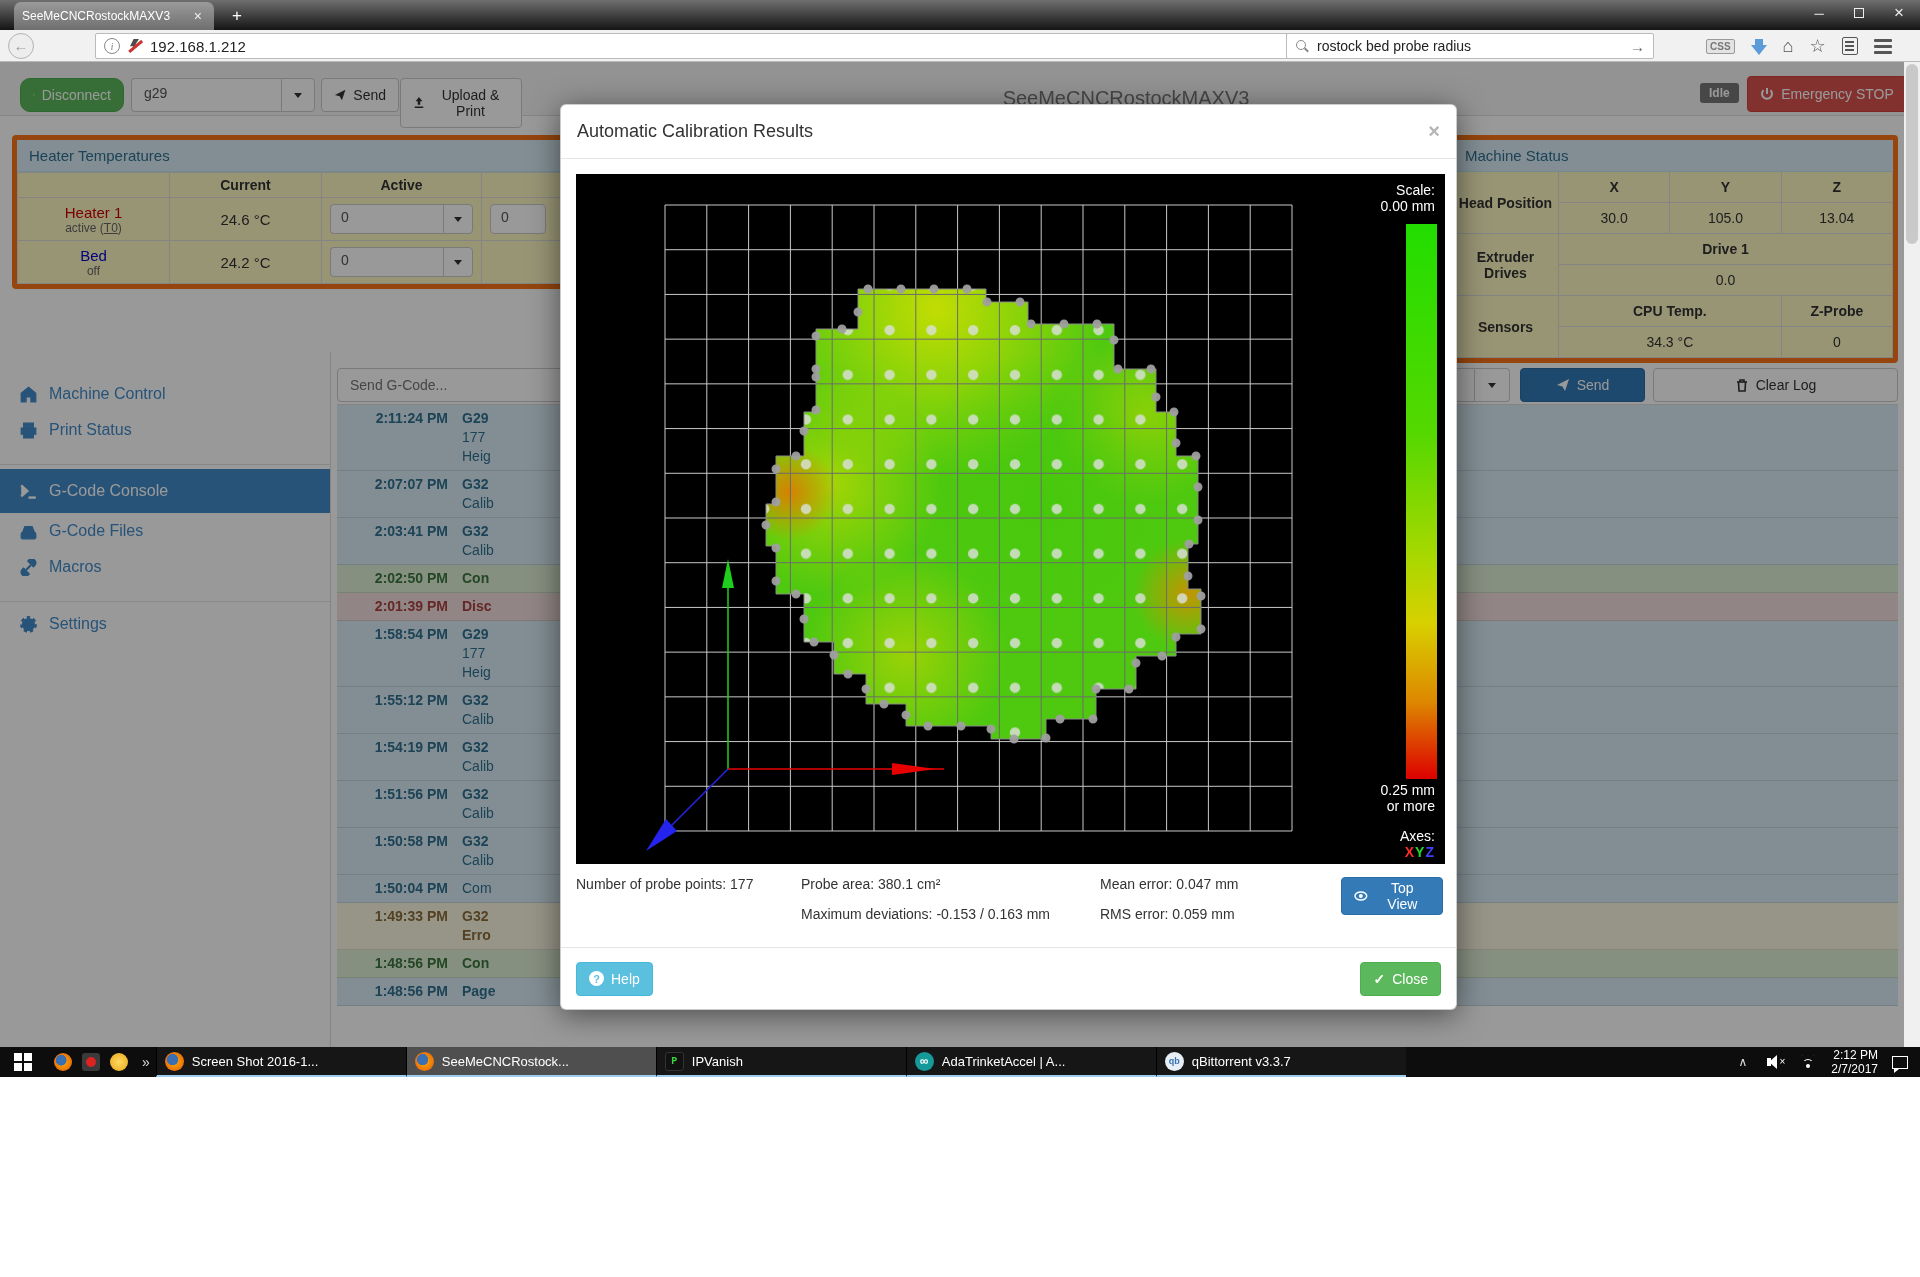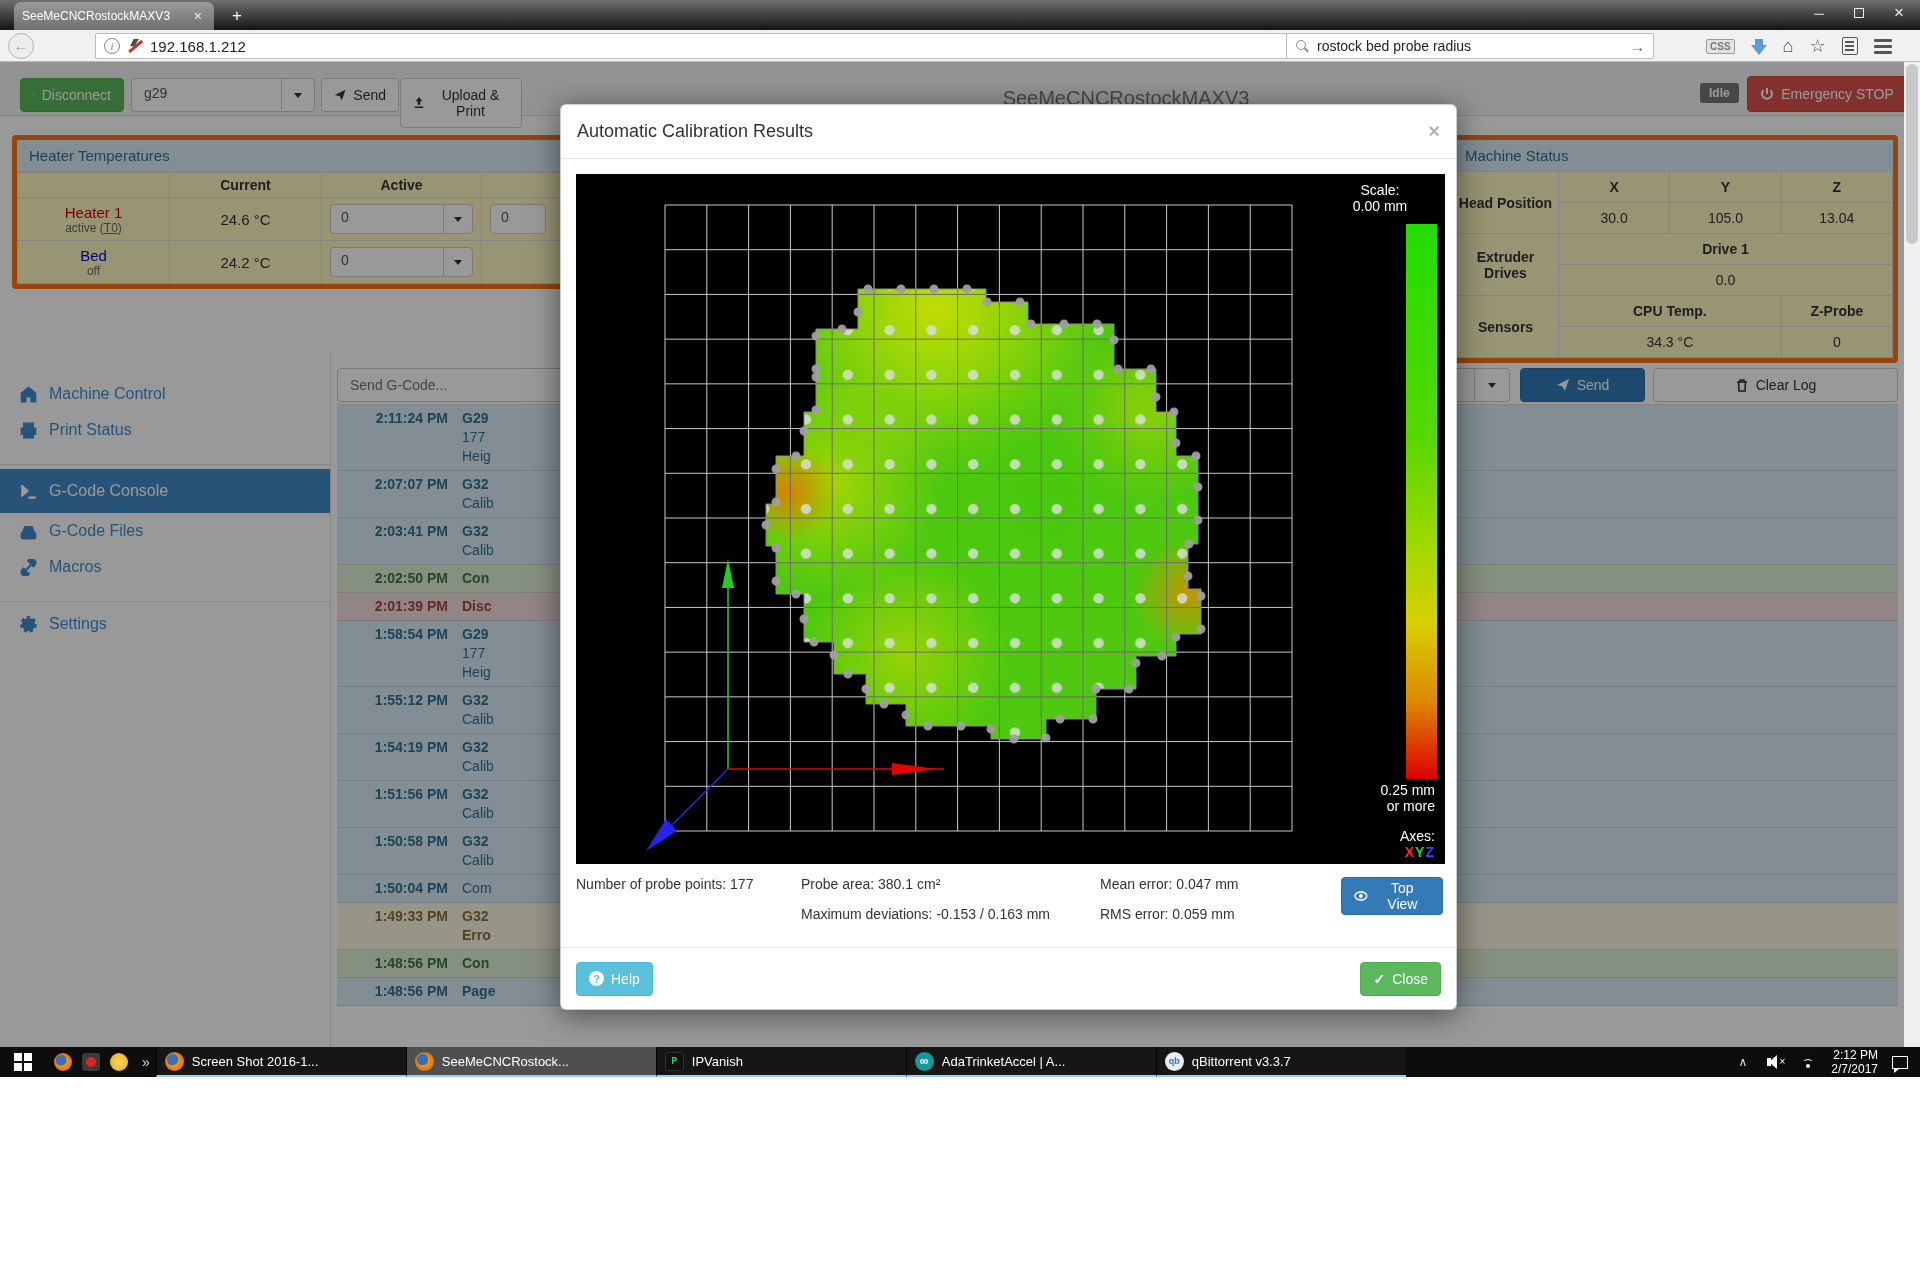"Disconnect" button.btn { border-radius: none -> 10px }
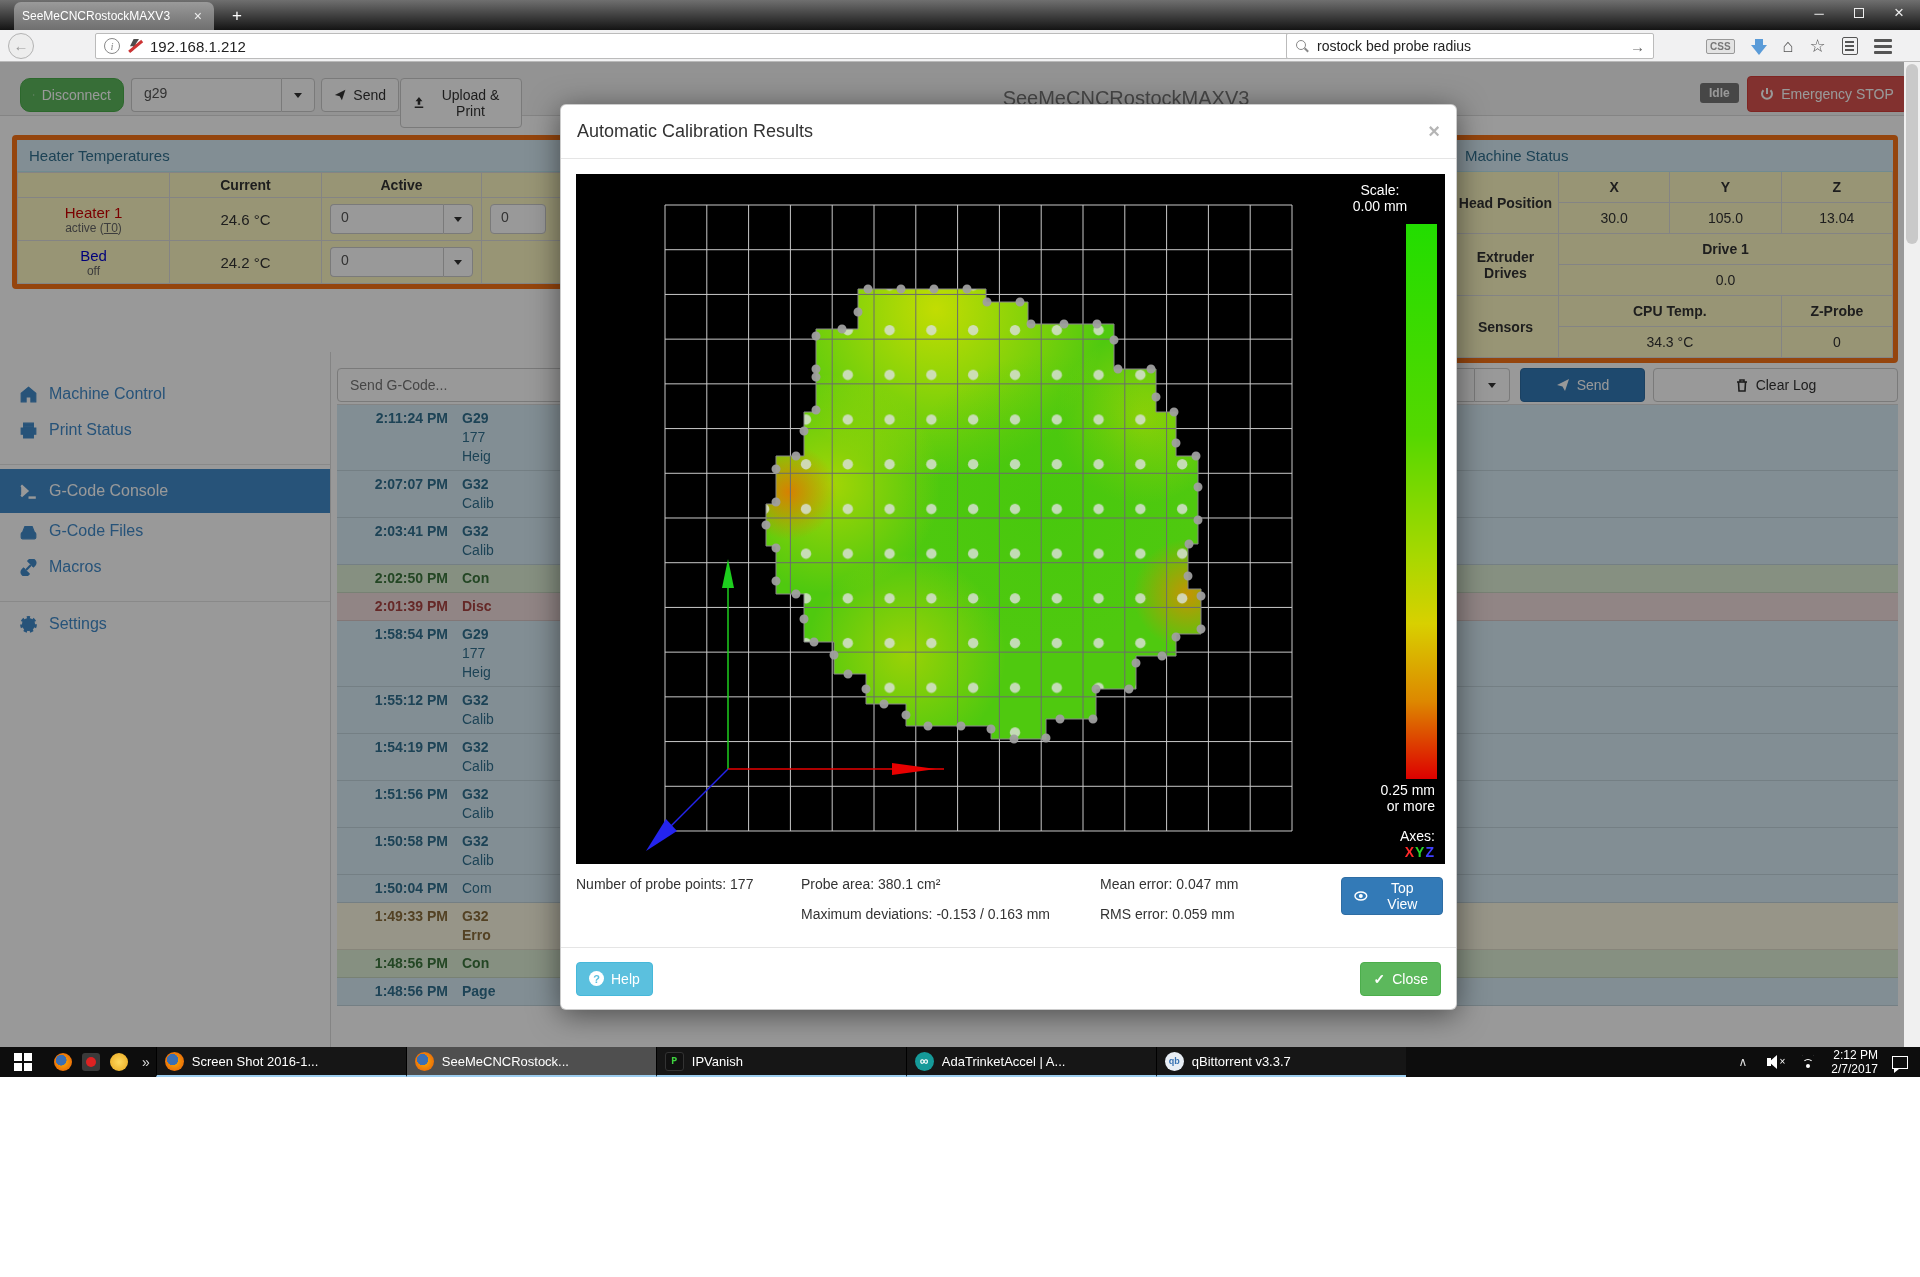"Scale:" .scale-legend { text-align: center -> right }
